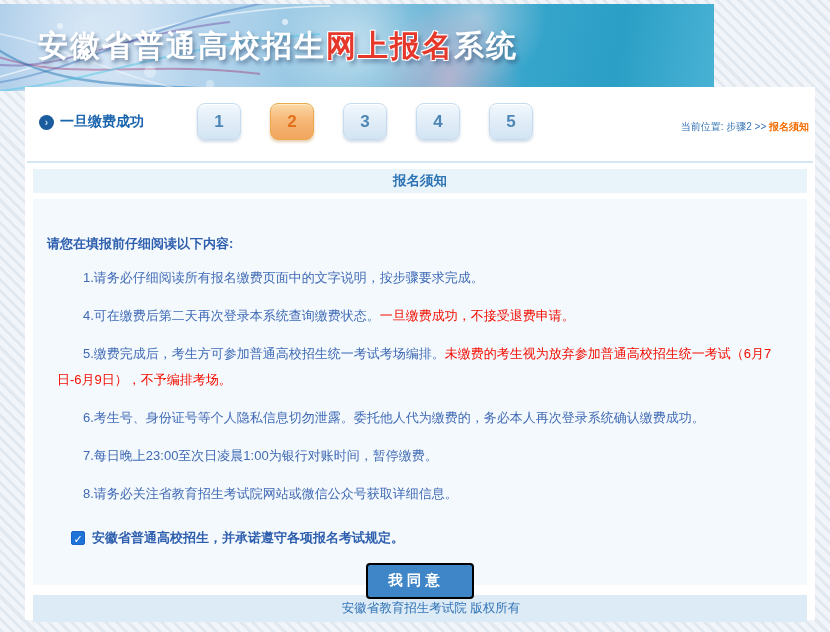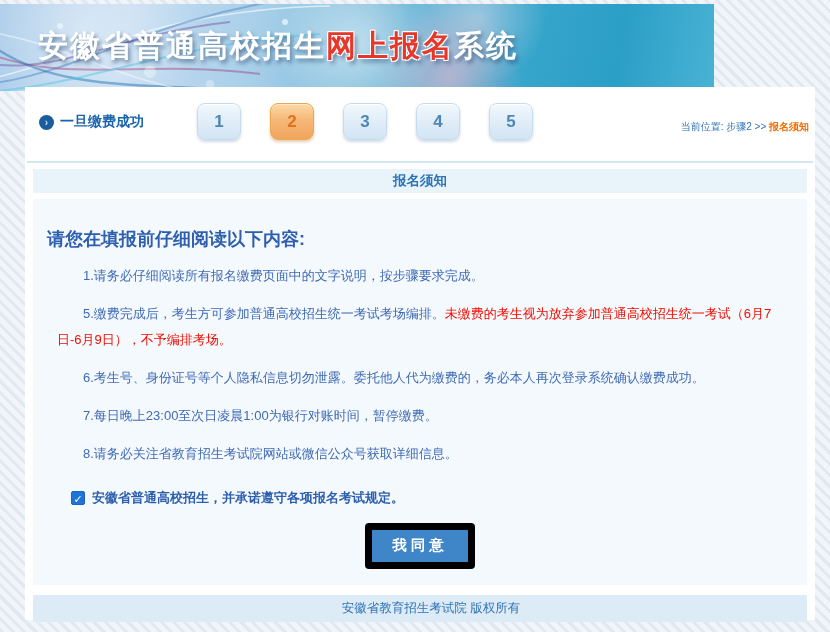"请您在填报前仔细阅读以下内容:" .intro { font-size: 18px -> 13px; margin: 0 0 8px 2px -> 8px 0 8px 2px }
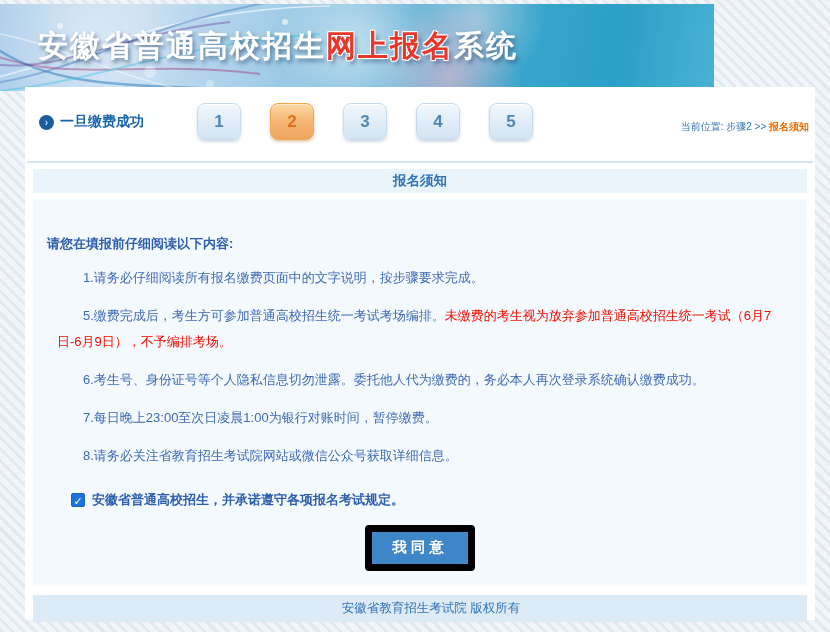"4.可在缴费后第二天再次登录本系统查询缴费状态。一旦缴费成功，不接受退费申请。" p.notice-item { html: none -> <p><span>4.可在缴费后第二天再次登录本系统查询缴费状态。</span><span>一旦缴费成功，不接受退费申请。</span></p> }
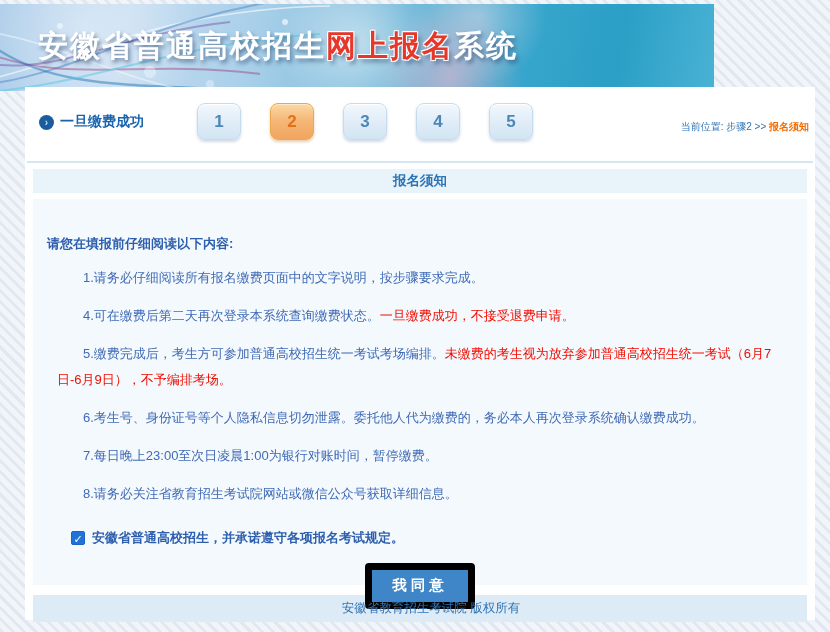"我同意" .agree-btn { border: 7px solid #000000 -> 2px solid #000000; padding: 6px 20px 7px 20px -> 6px 28px 7px 20px }
